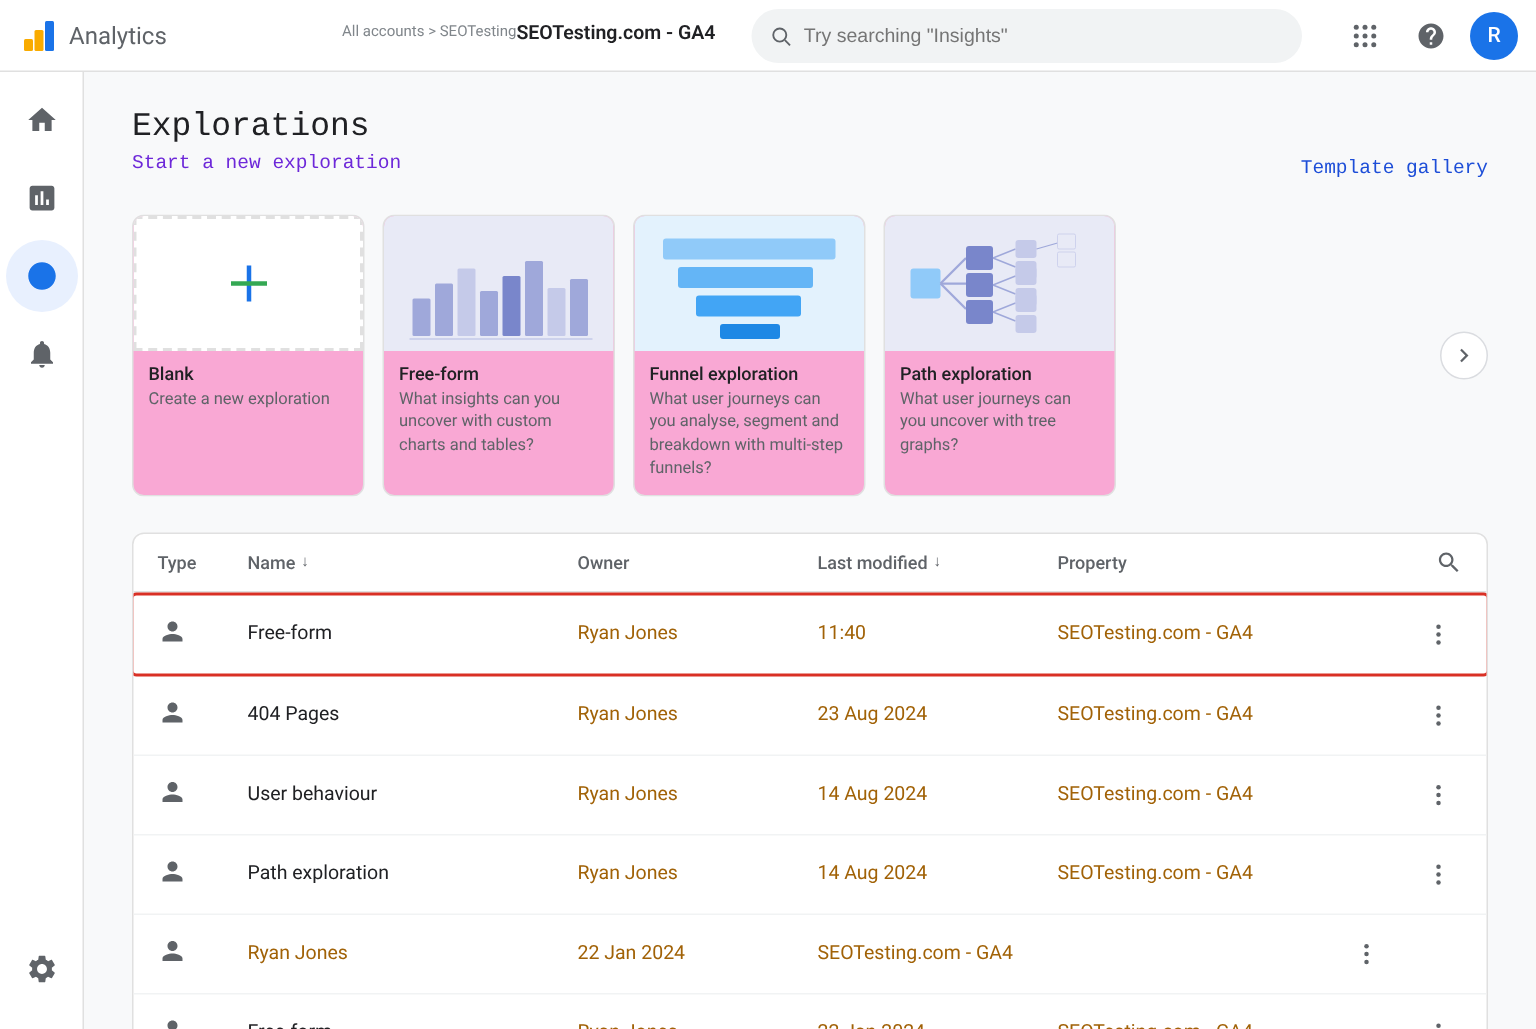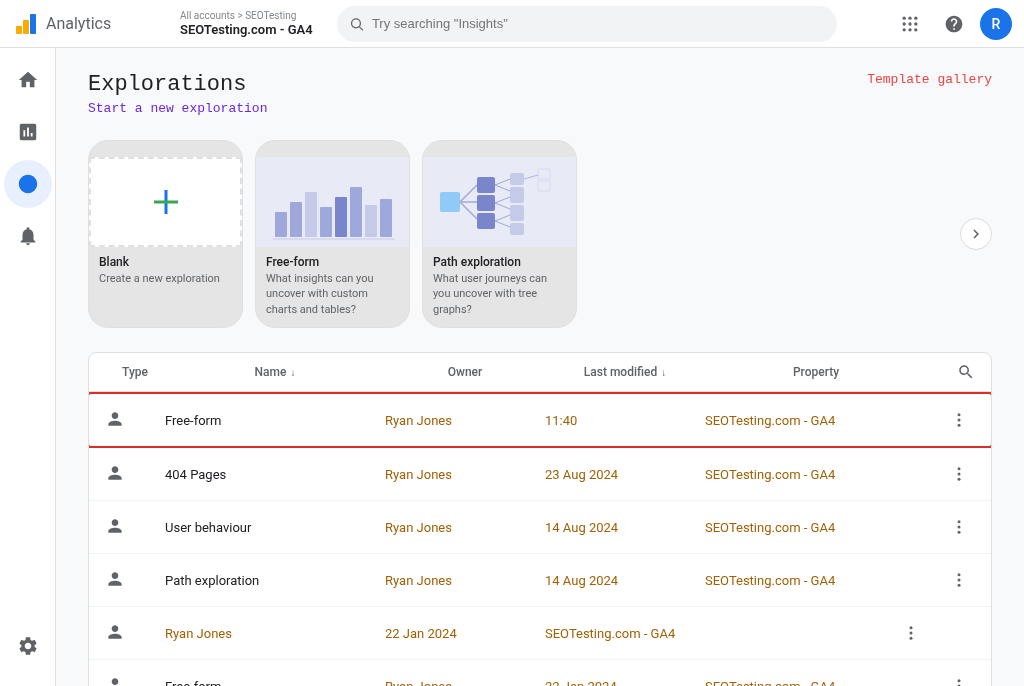"All accounts > SEOTesting" .breadcrumb { flex-direction: column -> row; margin-left: none -> 48px }
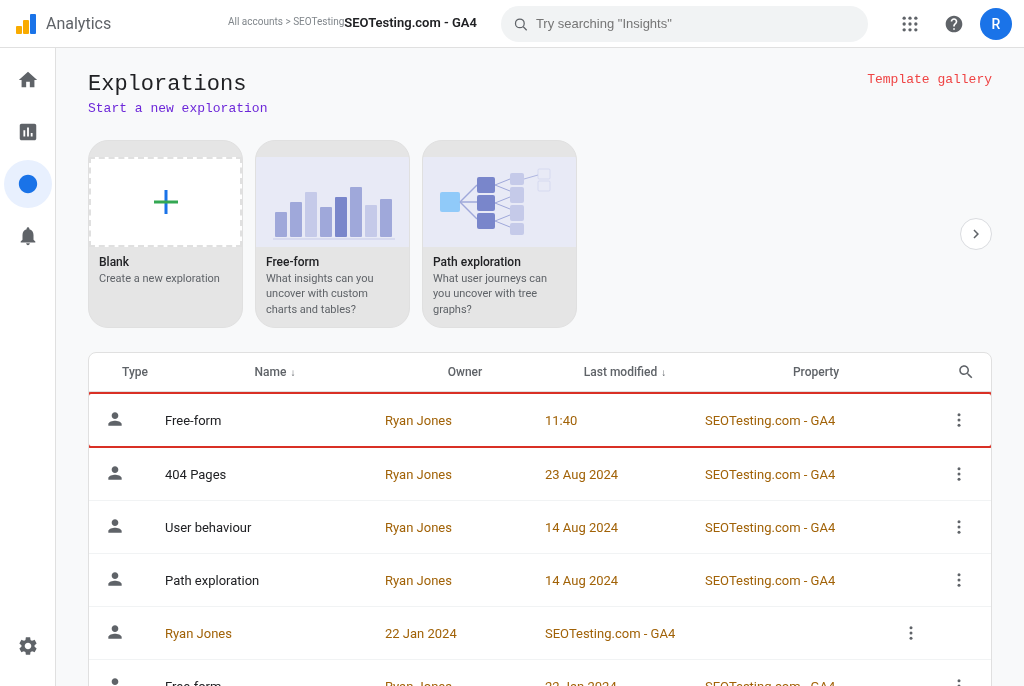"Template gallery" .template-gallery-link { color: #ef4444 -> #1d4ed8; margin-top: none -> 32px }
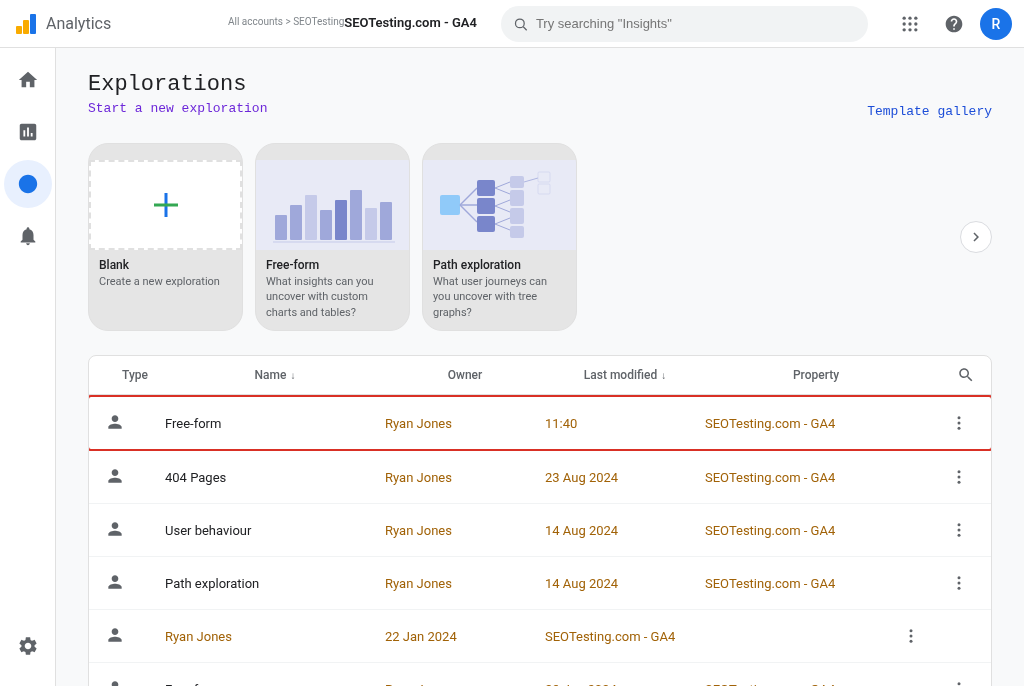"Blank" .template-card { background: #e5e5e5 -> #f9a8d4; border-radius: 20px -> 8px; padding: 16px 0 10px 0 -> 0 0 10px 0 }
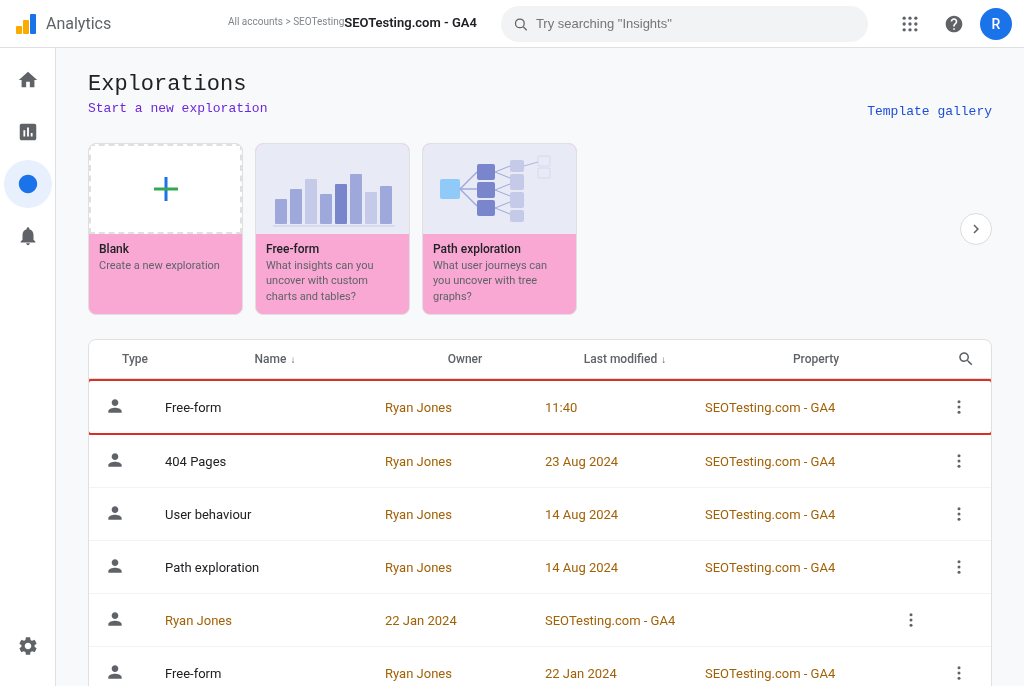"Funnel exploration" div.template-card { html: none -> <div> <div> <svg> <rect></rect> <rect></rect> <rect></rect> <rect></rect> </svg> </div> <div>Funnel exploration</div> <div>What user journeys can you analyse, segment and breakdown with multi-step funnels?</div> </div> }
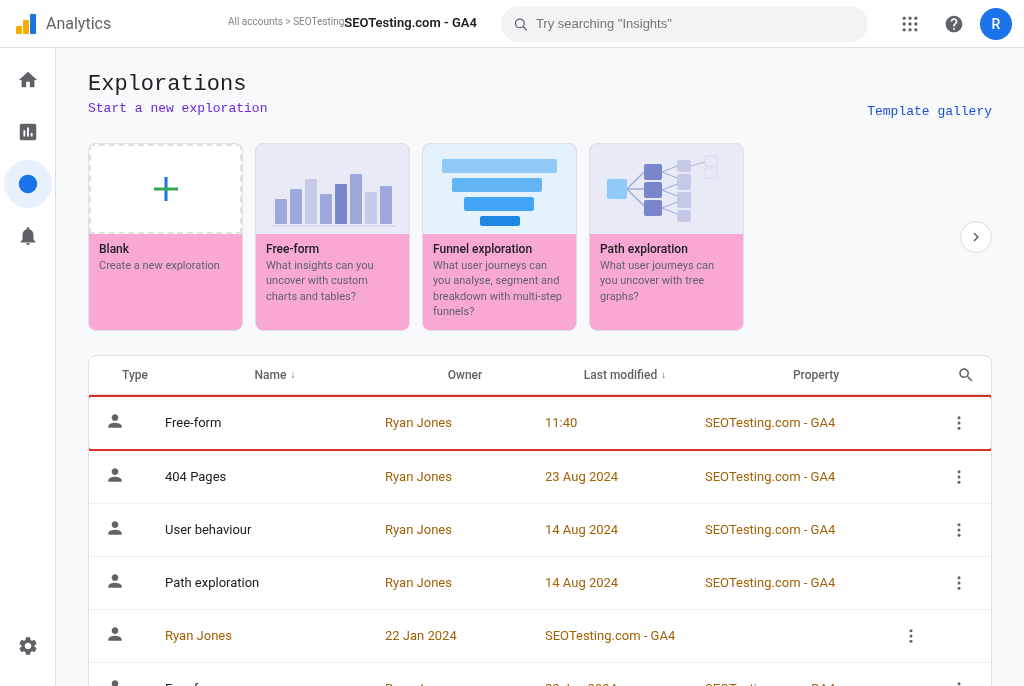"Type" .col-header { justify-content: center -> none }
